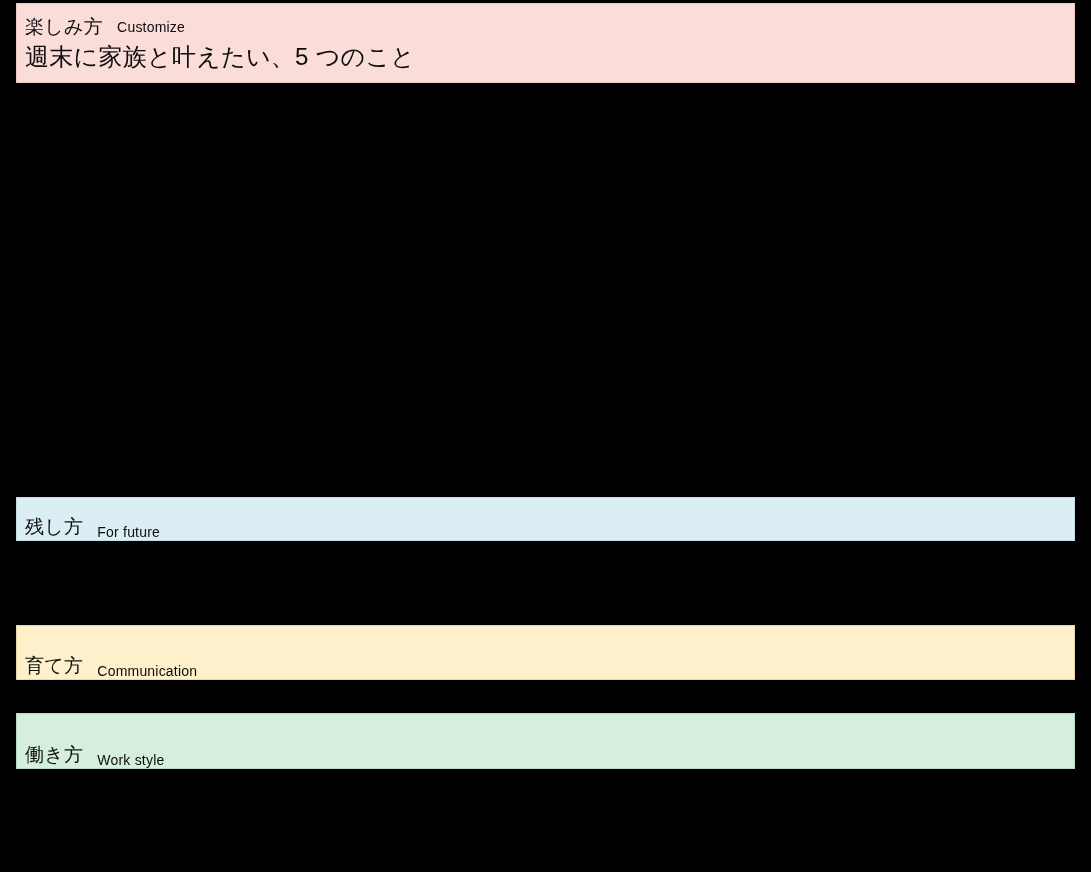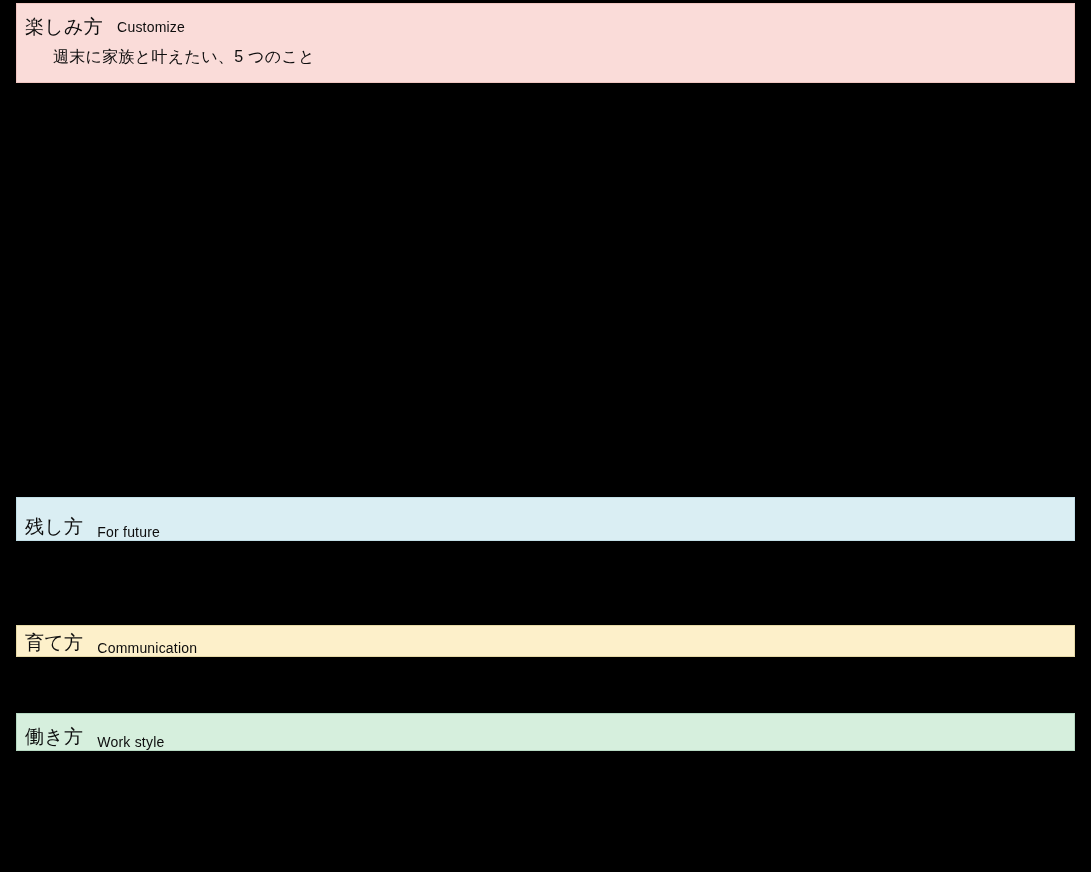"週末に家族と叶えたい、5 つのこと" .subtitle-line { font-size: 16px -> 24px; margin-left: 28px -> none }
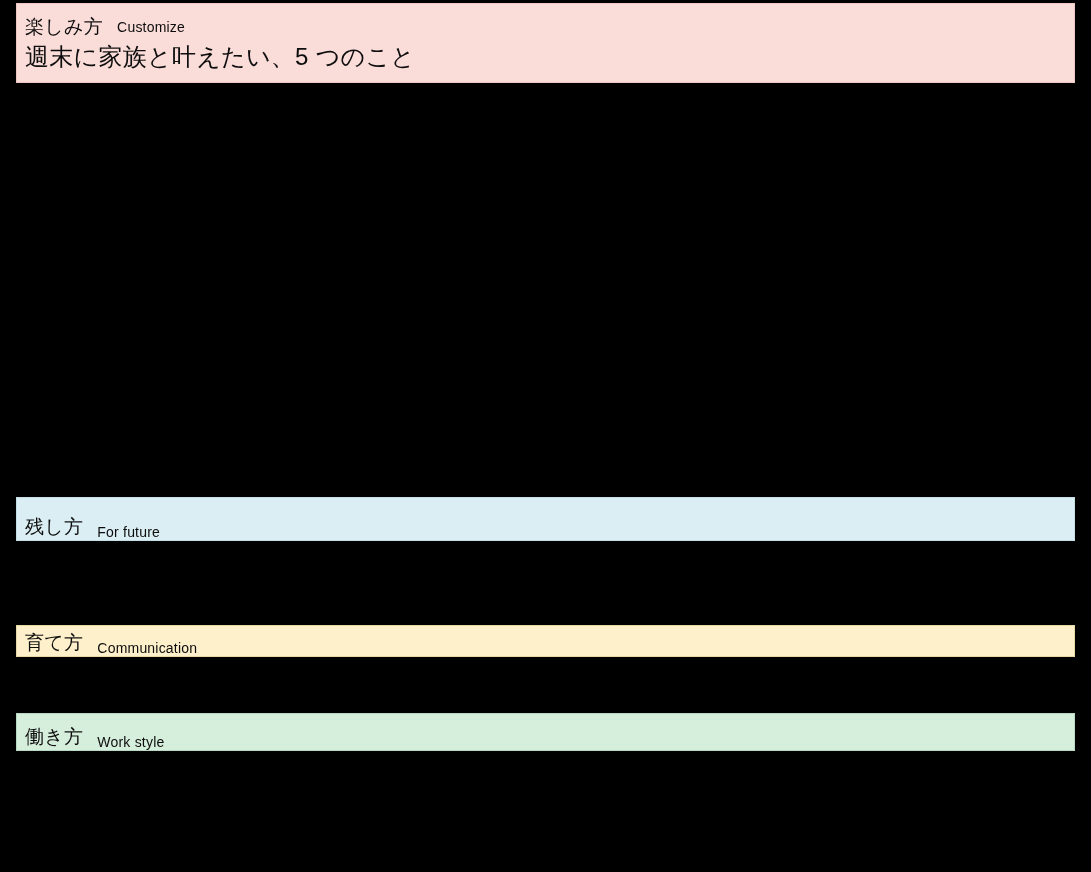"育て方" #bar-comm { height: 32px -> 55px }
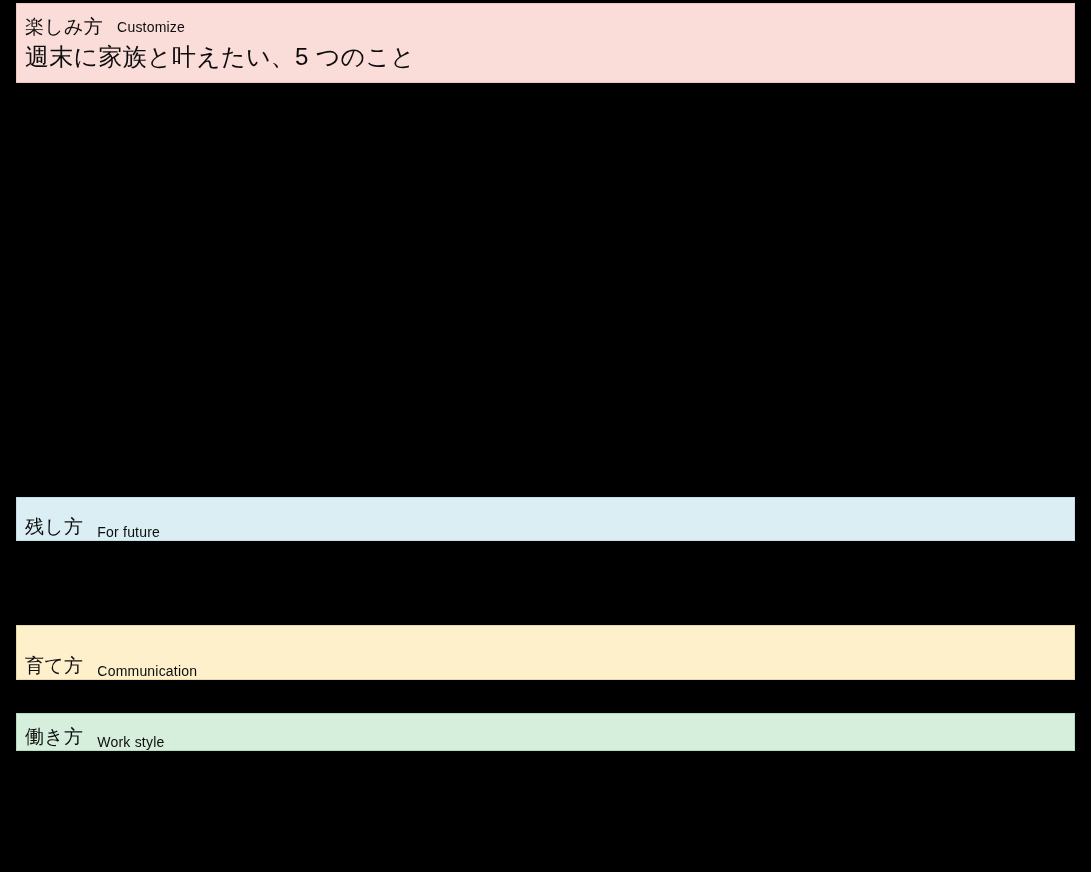"働き方" #bar-work { height: 38px -> 56px }
